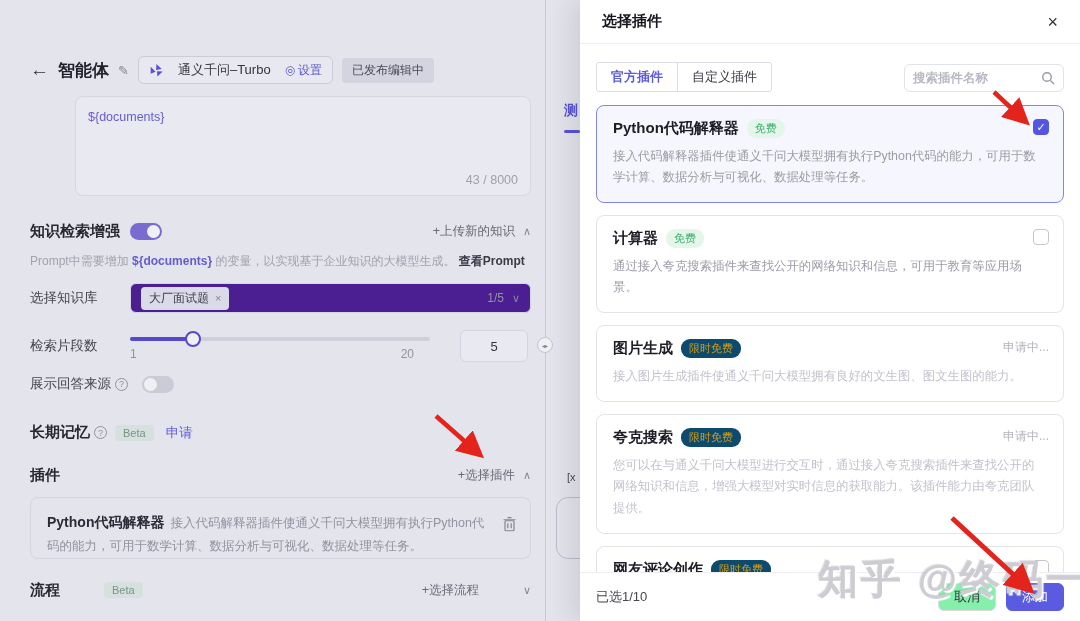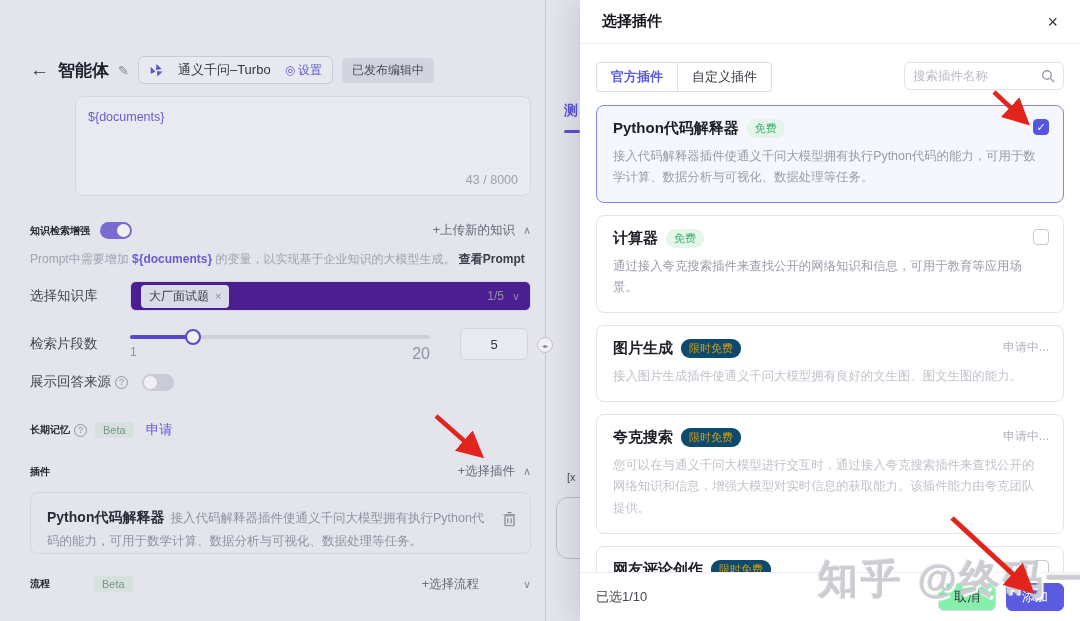"官方插件" .m-toolbar { align-items: flex-start -> flex-end }
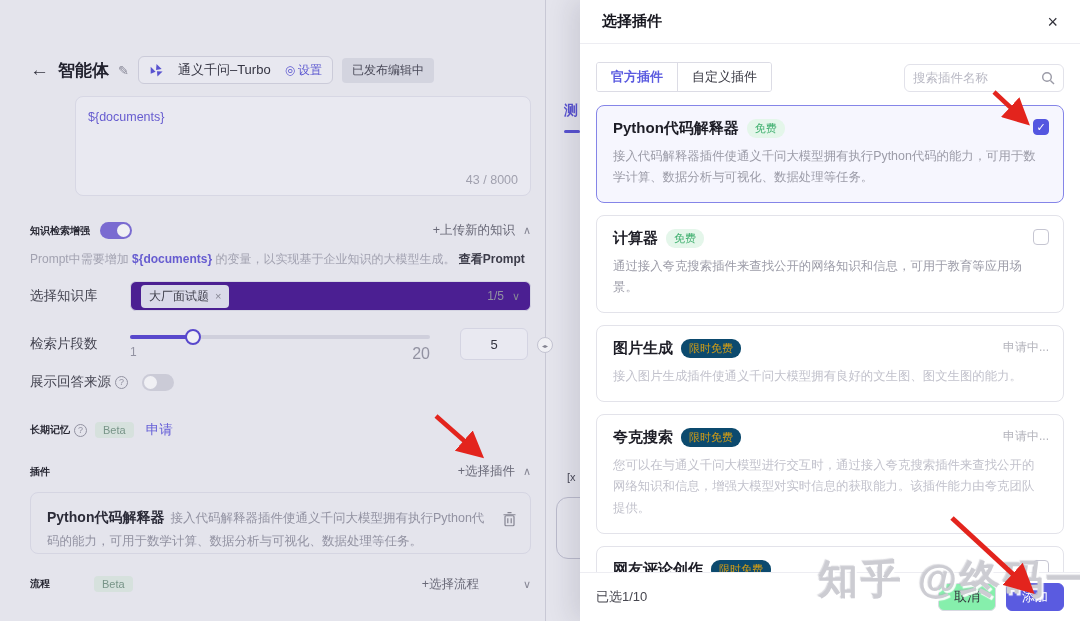"搜索插件名称" .search-box input { font-weight: none -> bold }
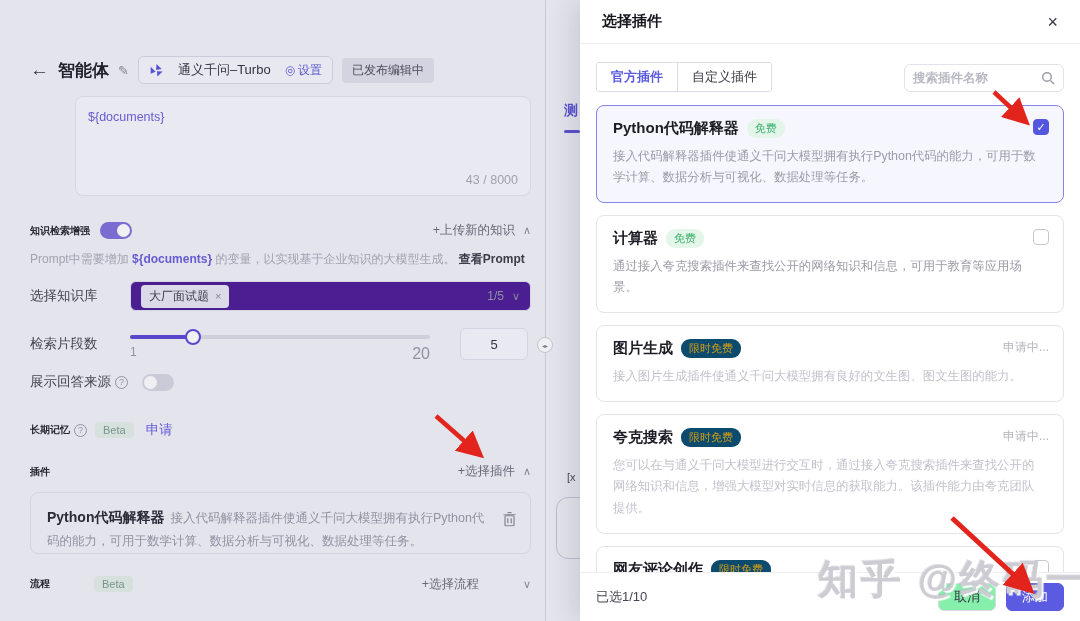"知识检索增强" .sec-title { font-size: 10px -> 15px }
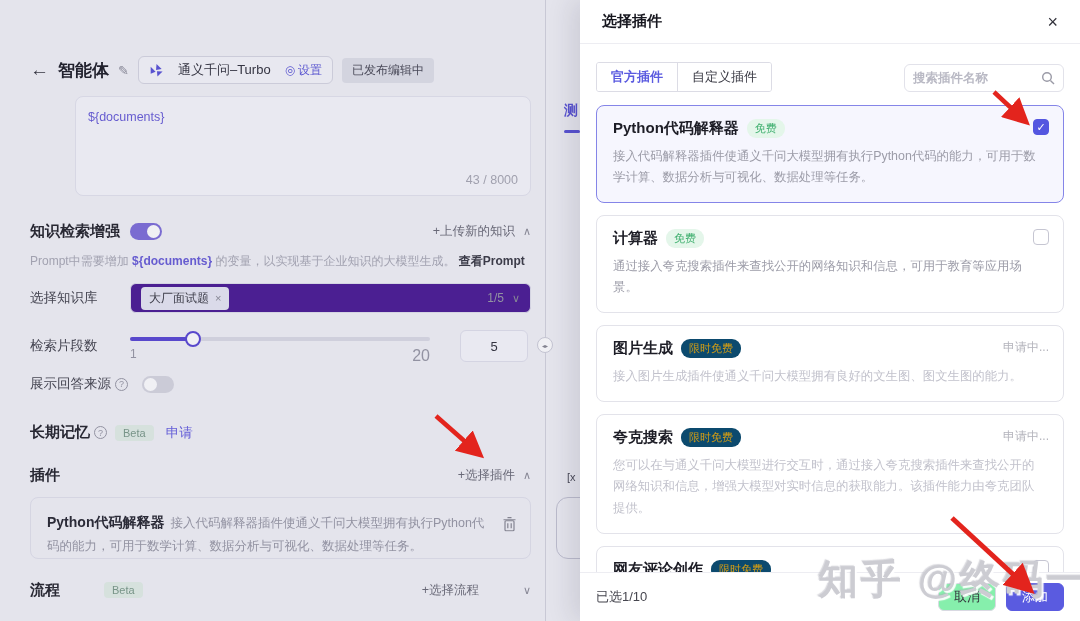"20" .slider-max { font-size: 16px -> 12px; right: 0 -> 16px }
